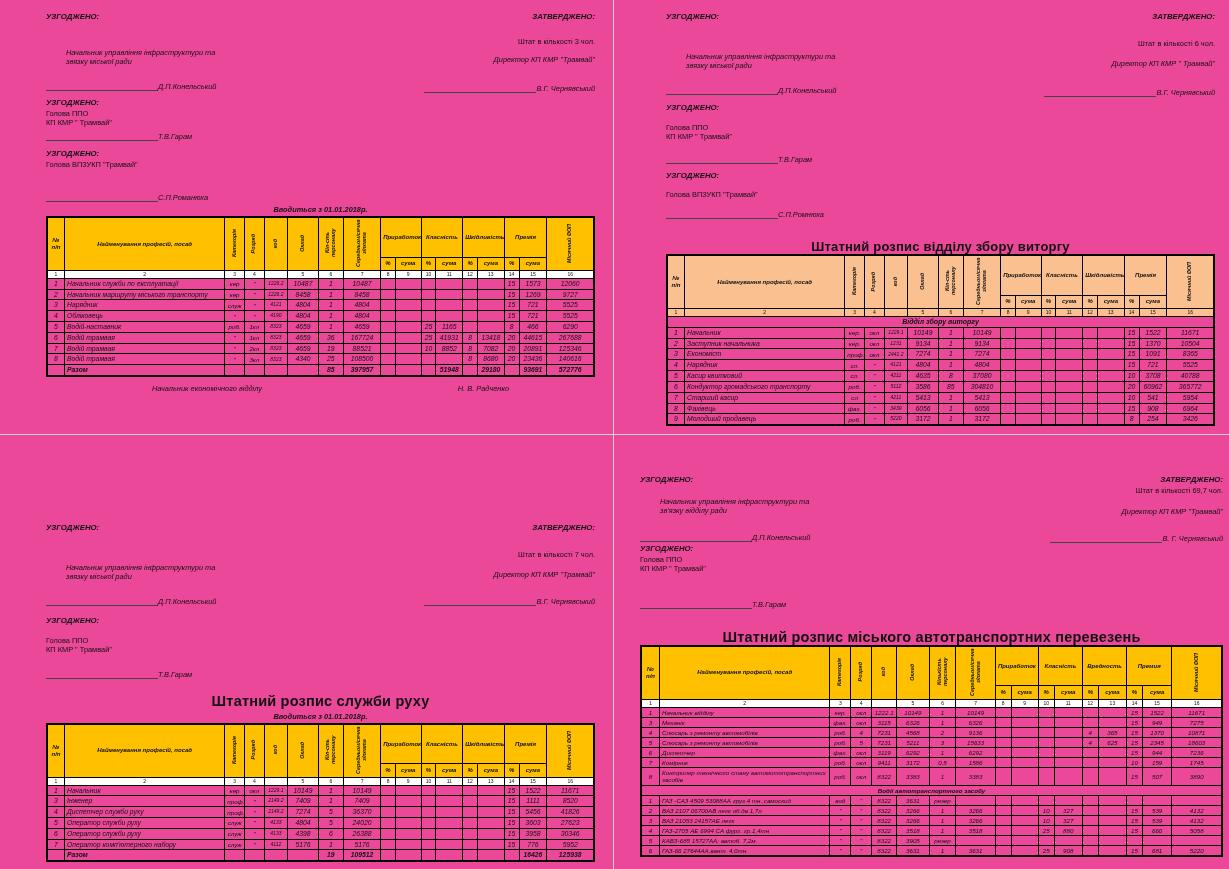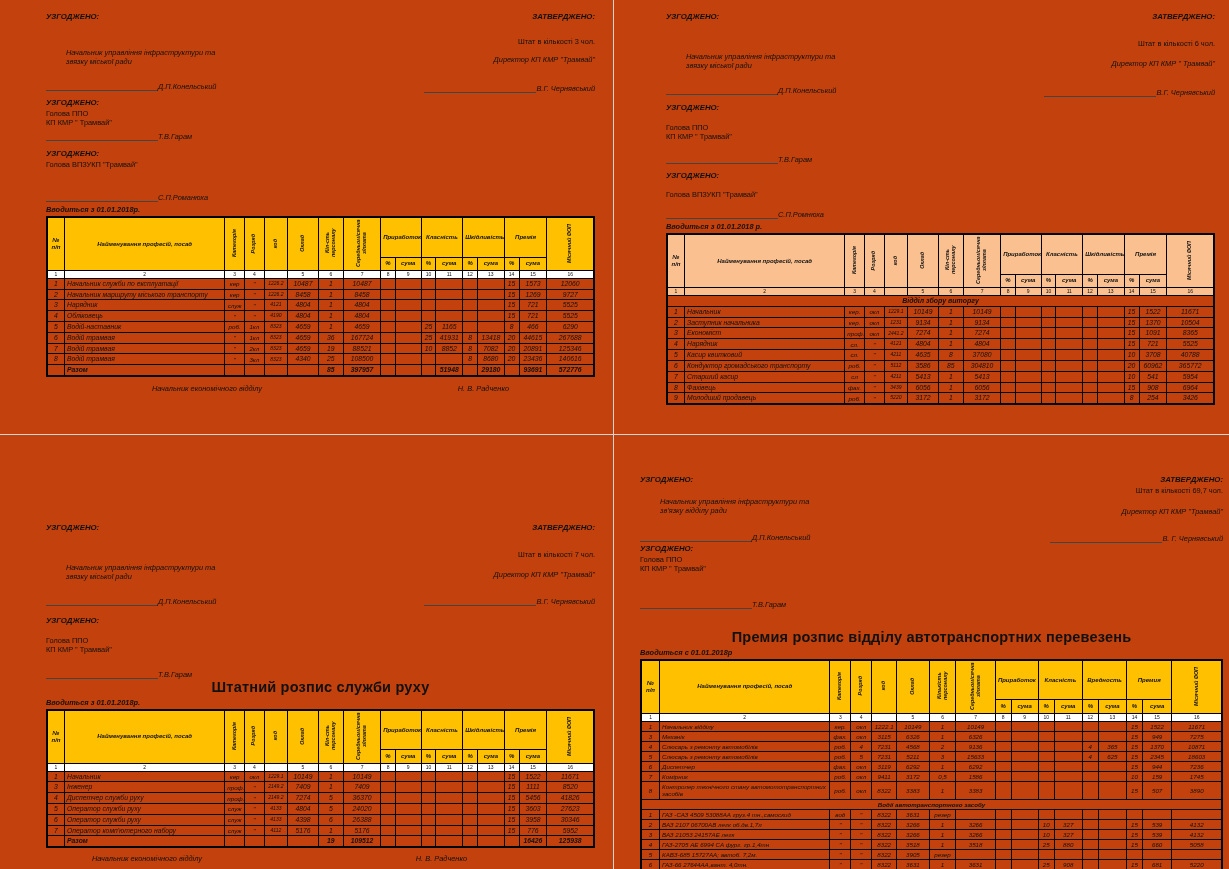"УЗГОДЖЕНО:" .page { background: #c2410c -> #ec4899 }
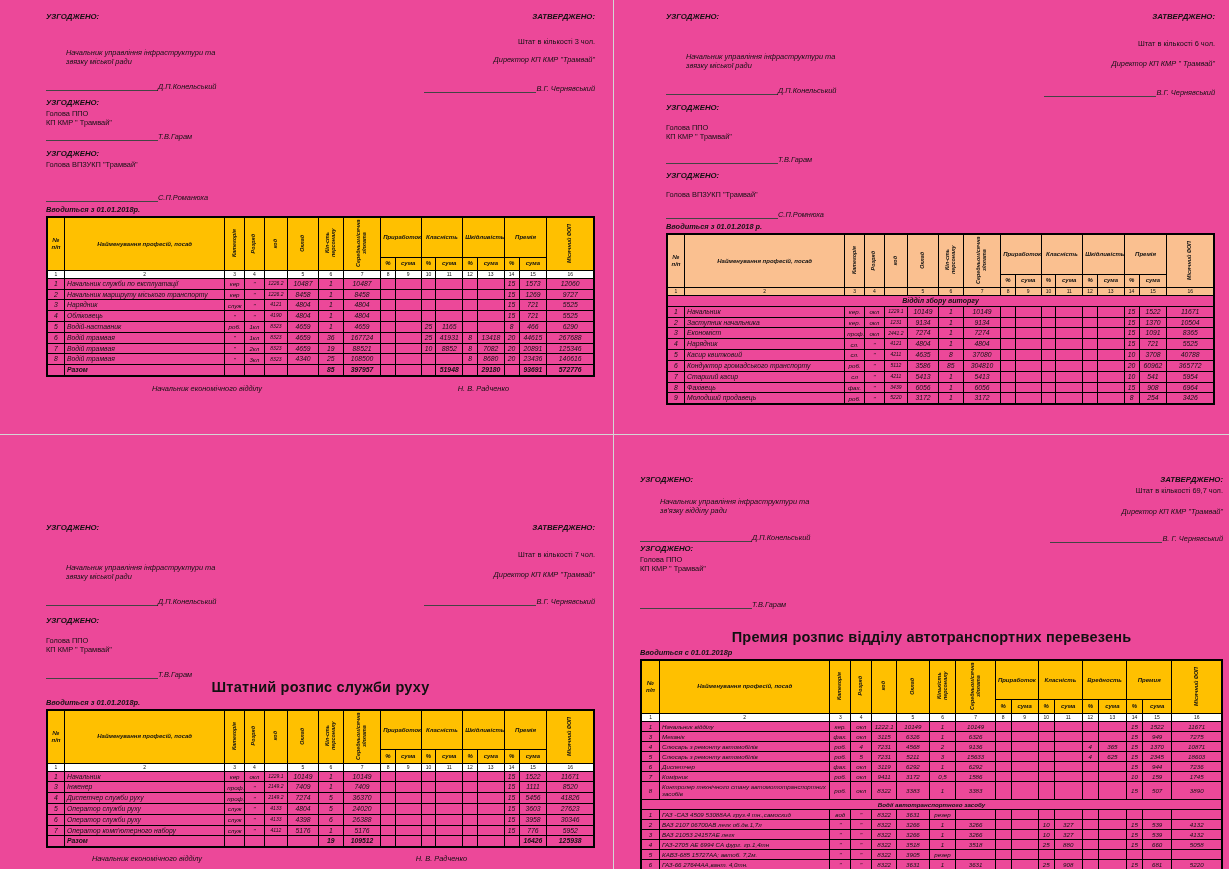"Вводиться з 01.01.2018р." .effective { text-align: left -> center }
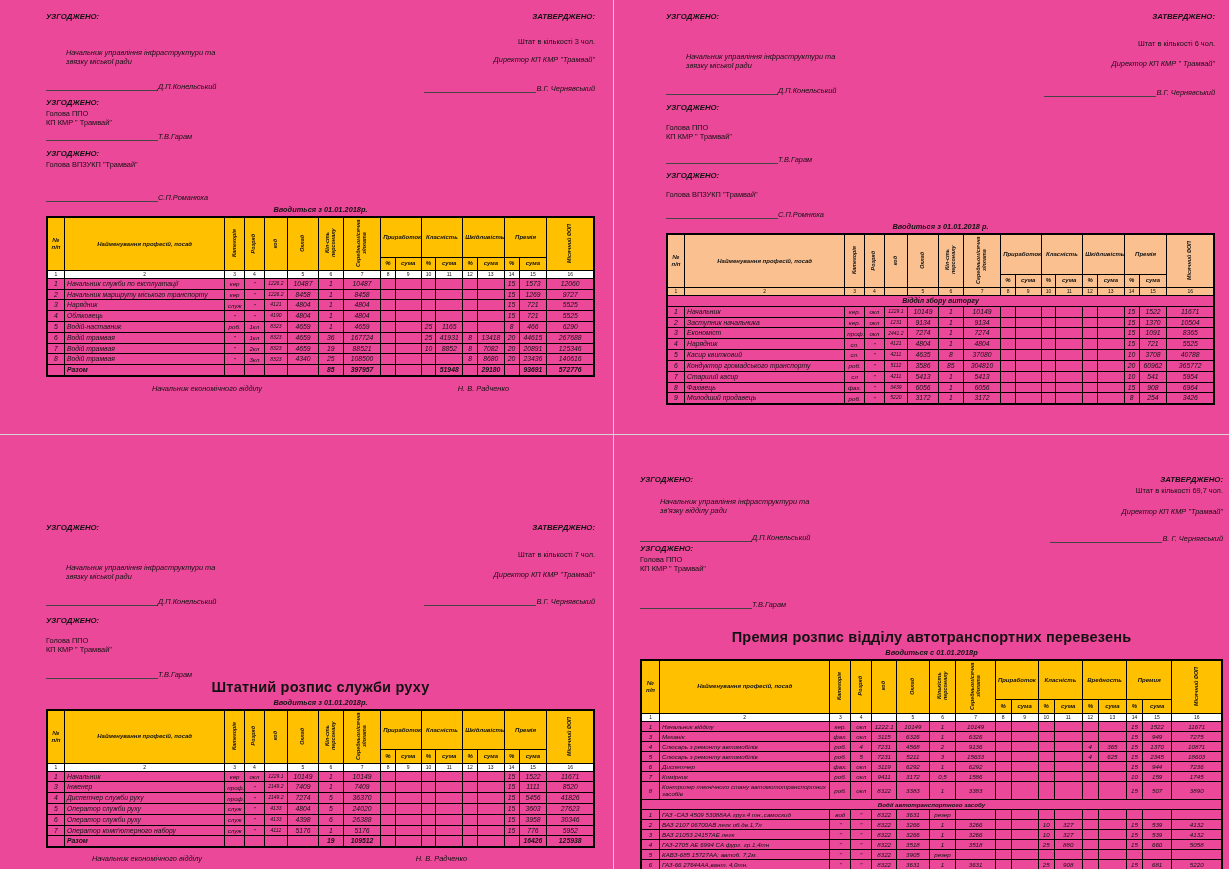"Штатний розпис відділу збору виторгу" div.title { html: none -> <div>Штатний розпис відділу збору виторгу</div> }
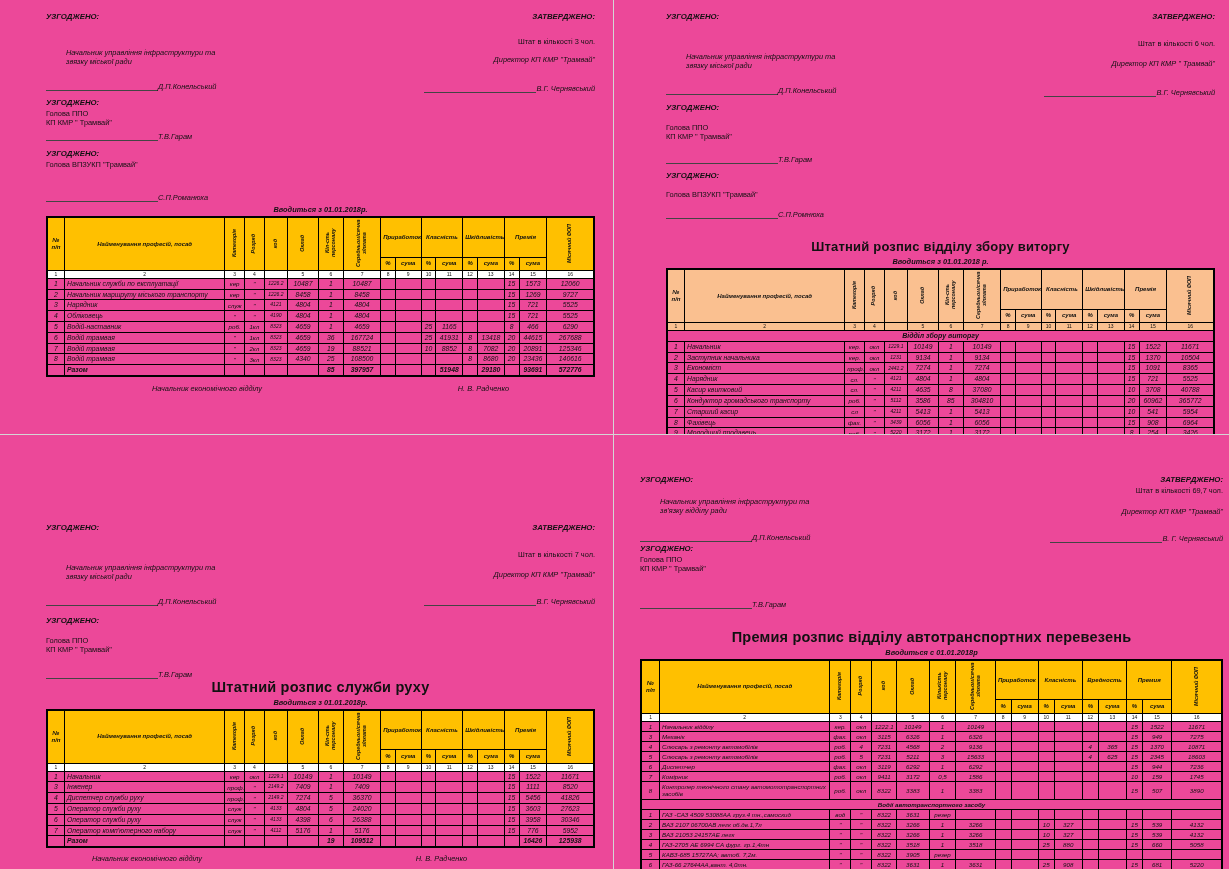"Вводиться з 01.01.2018 р." div.effective { html: <div>Вводиться з 01.01.2018 р.</div> -> none }
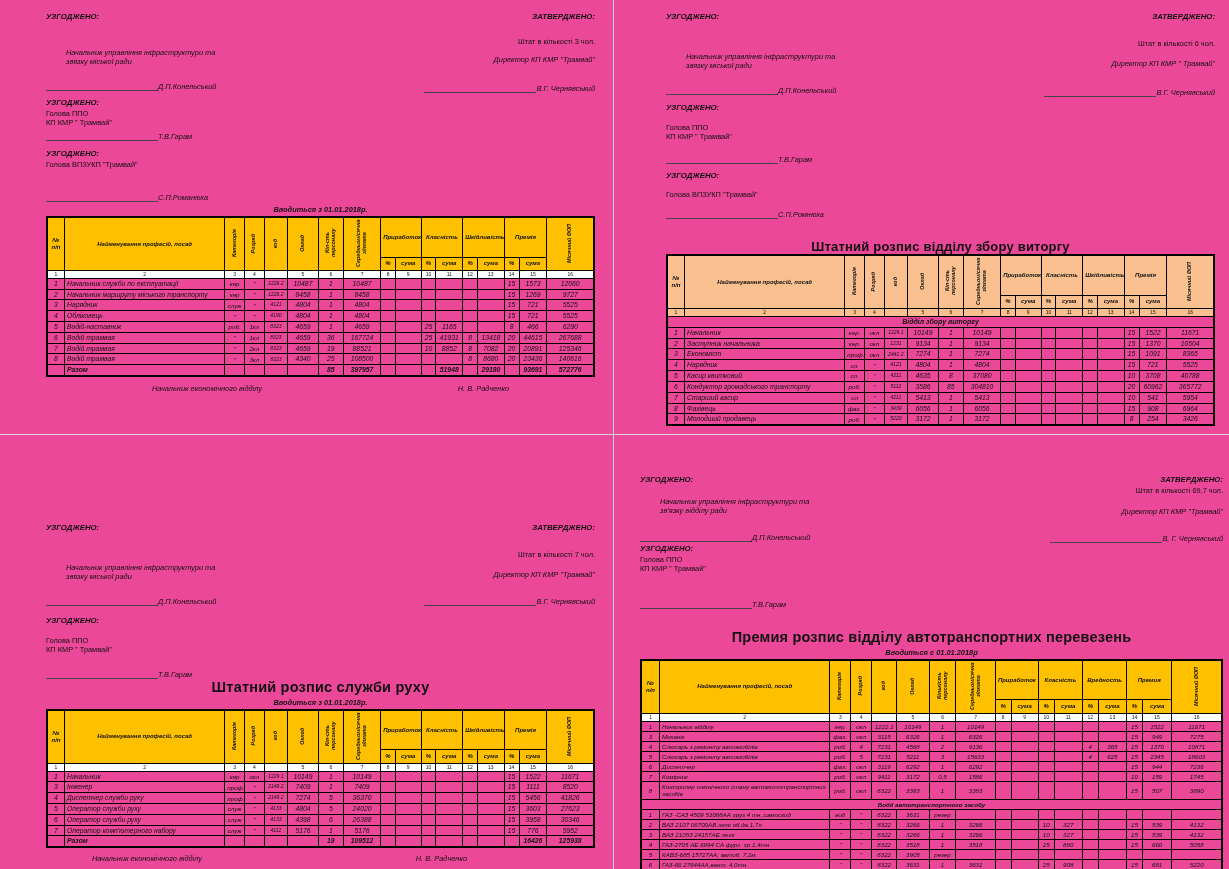"Премия розпис відділу автотранспортних" div.title { text: Премия розпис відділу -> Штатний розпис міського }
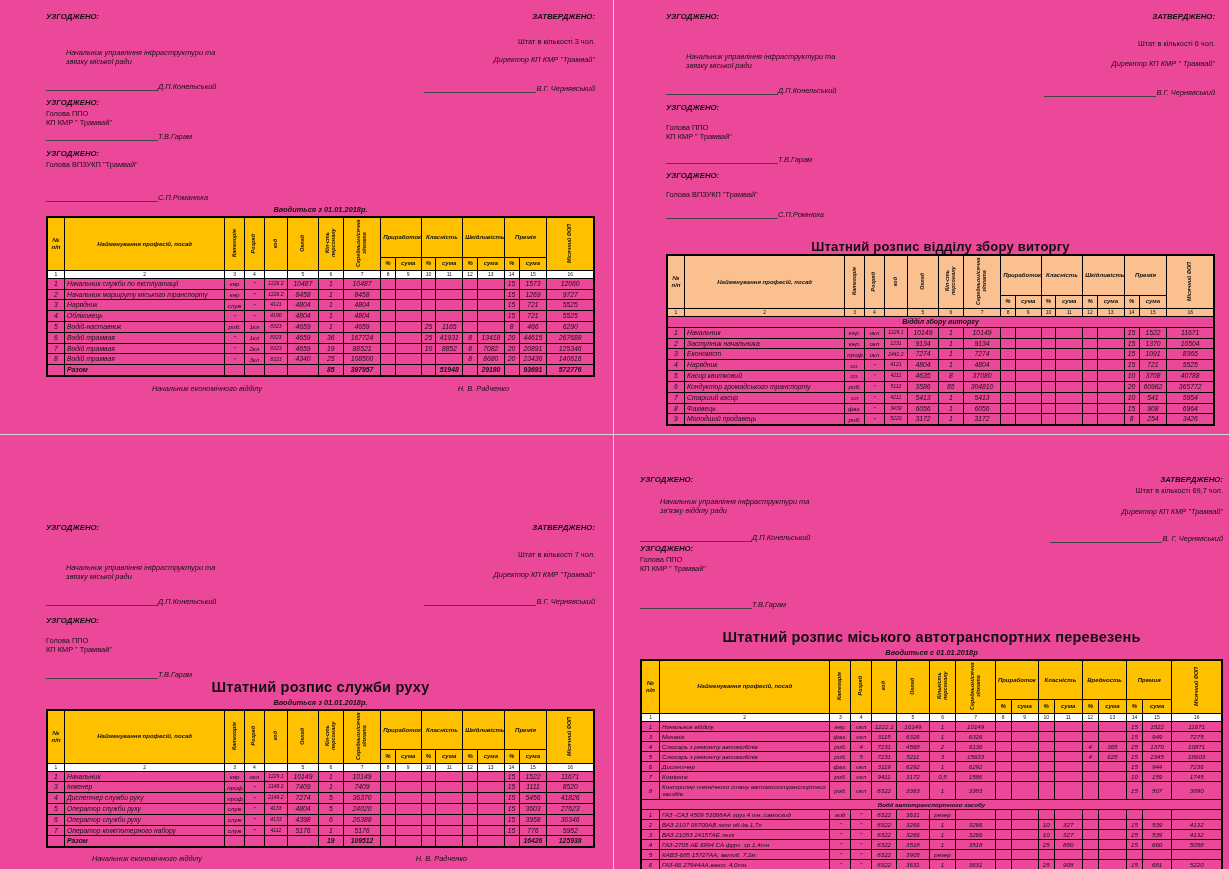"Вводиться с 01.01.2018р" div.effective { html: <div>Вводиться с 01.01.2018р</div> -> none }
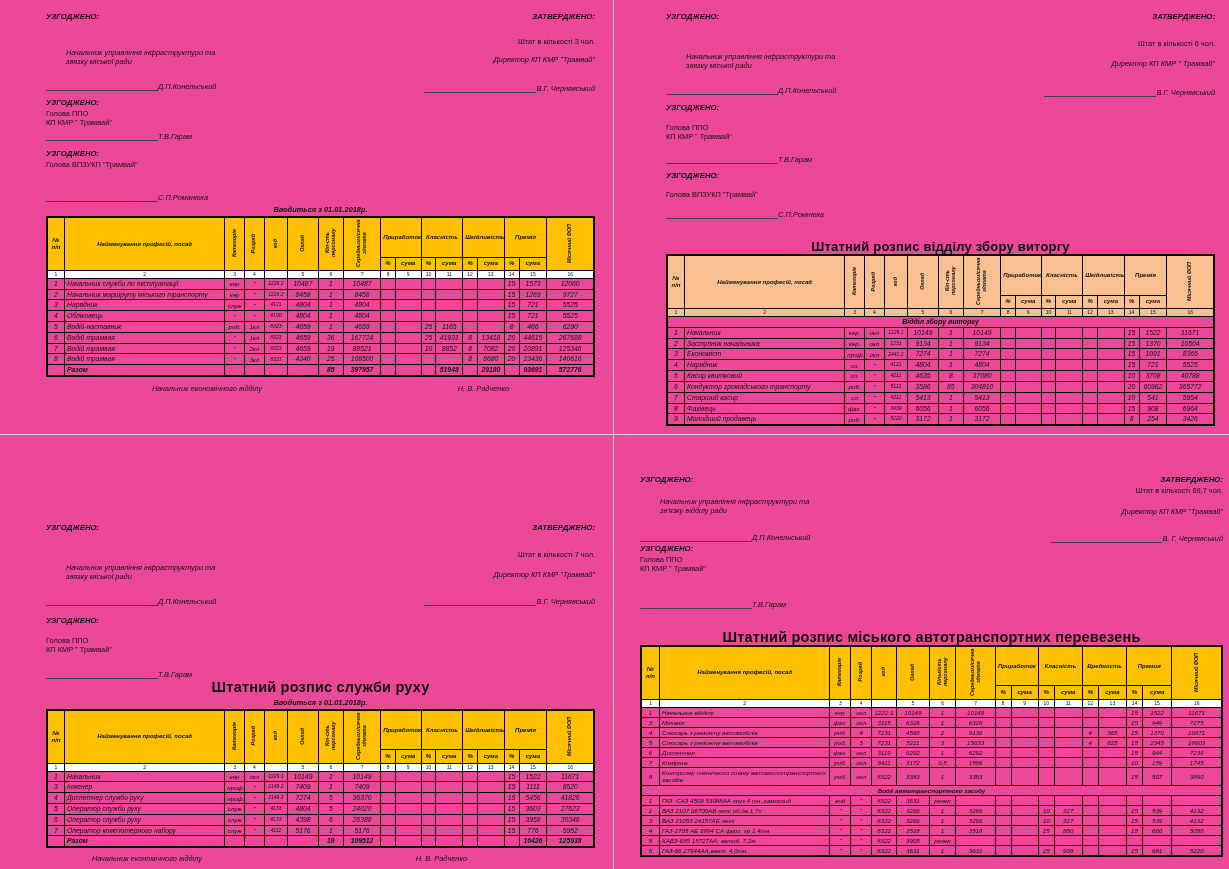"Штатний розпис служби руху" .p-bl .title { margin-top: none -> 14px }
